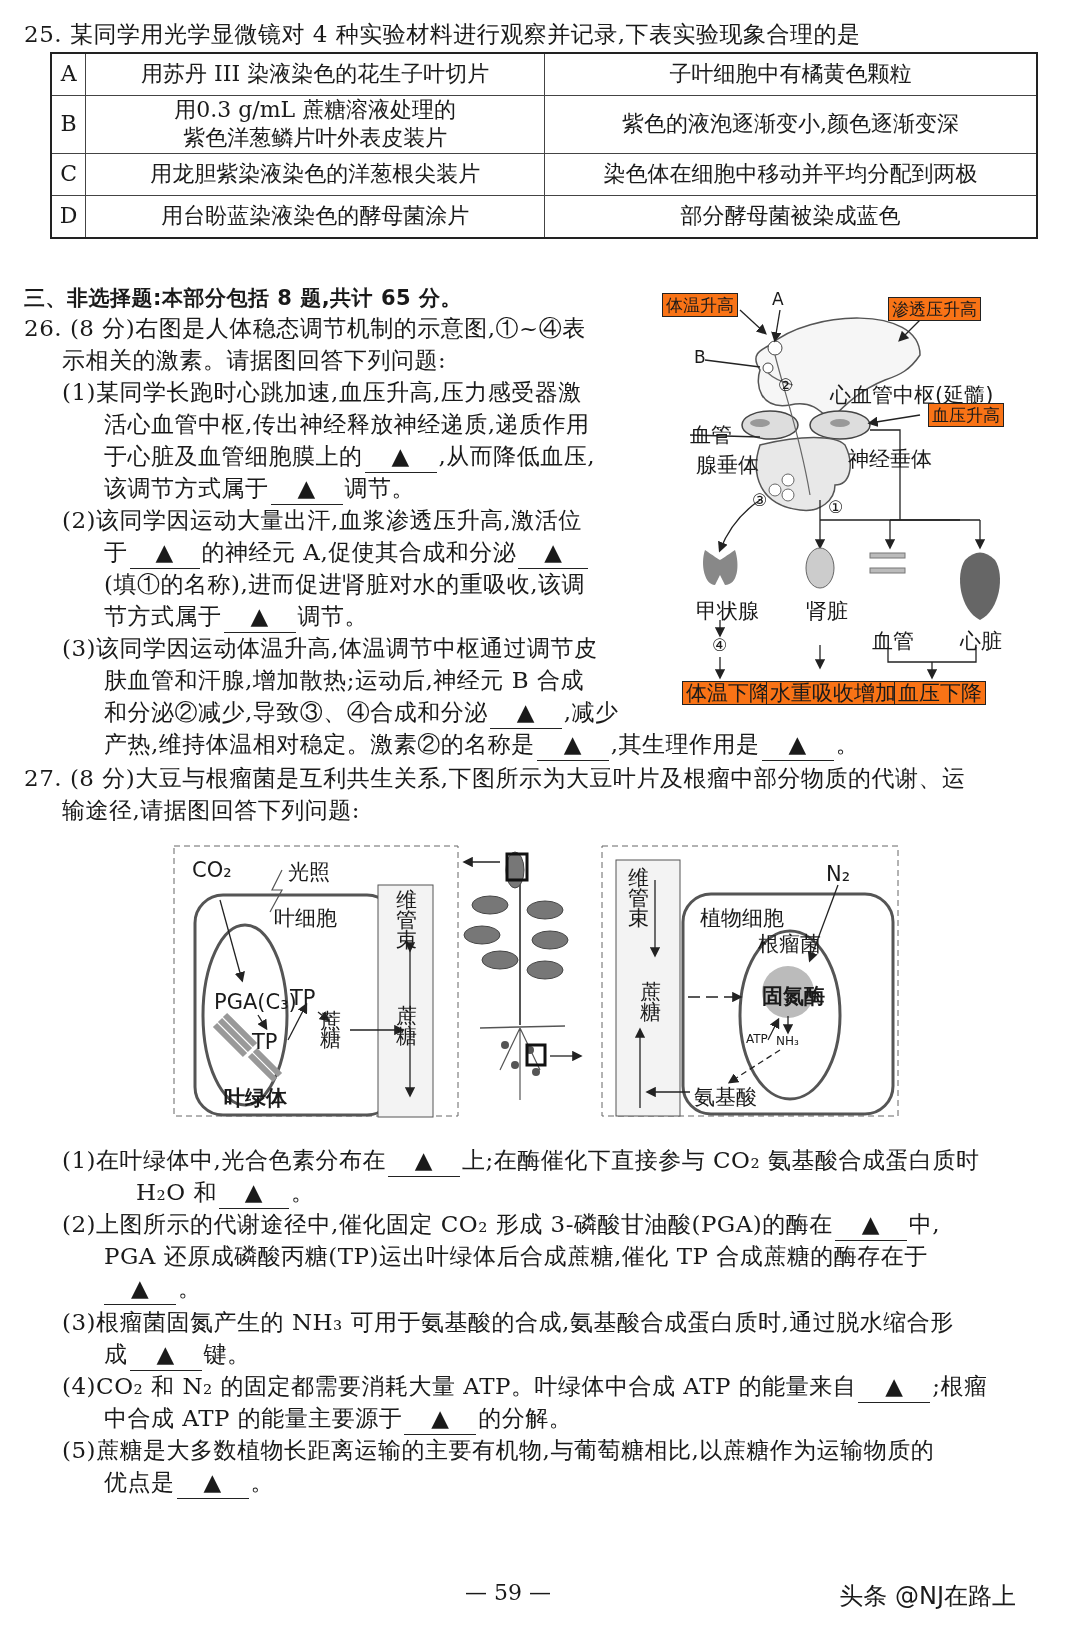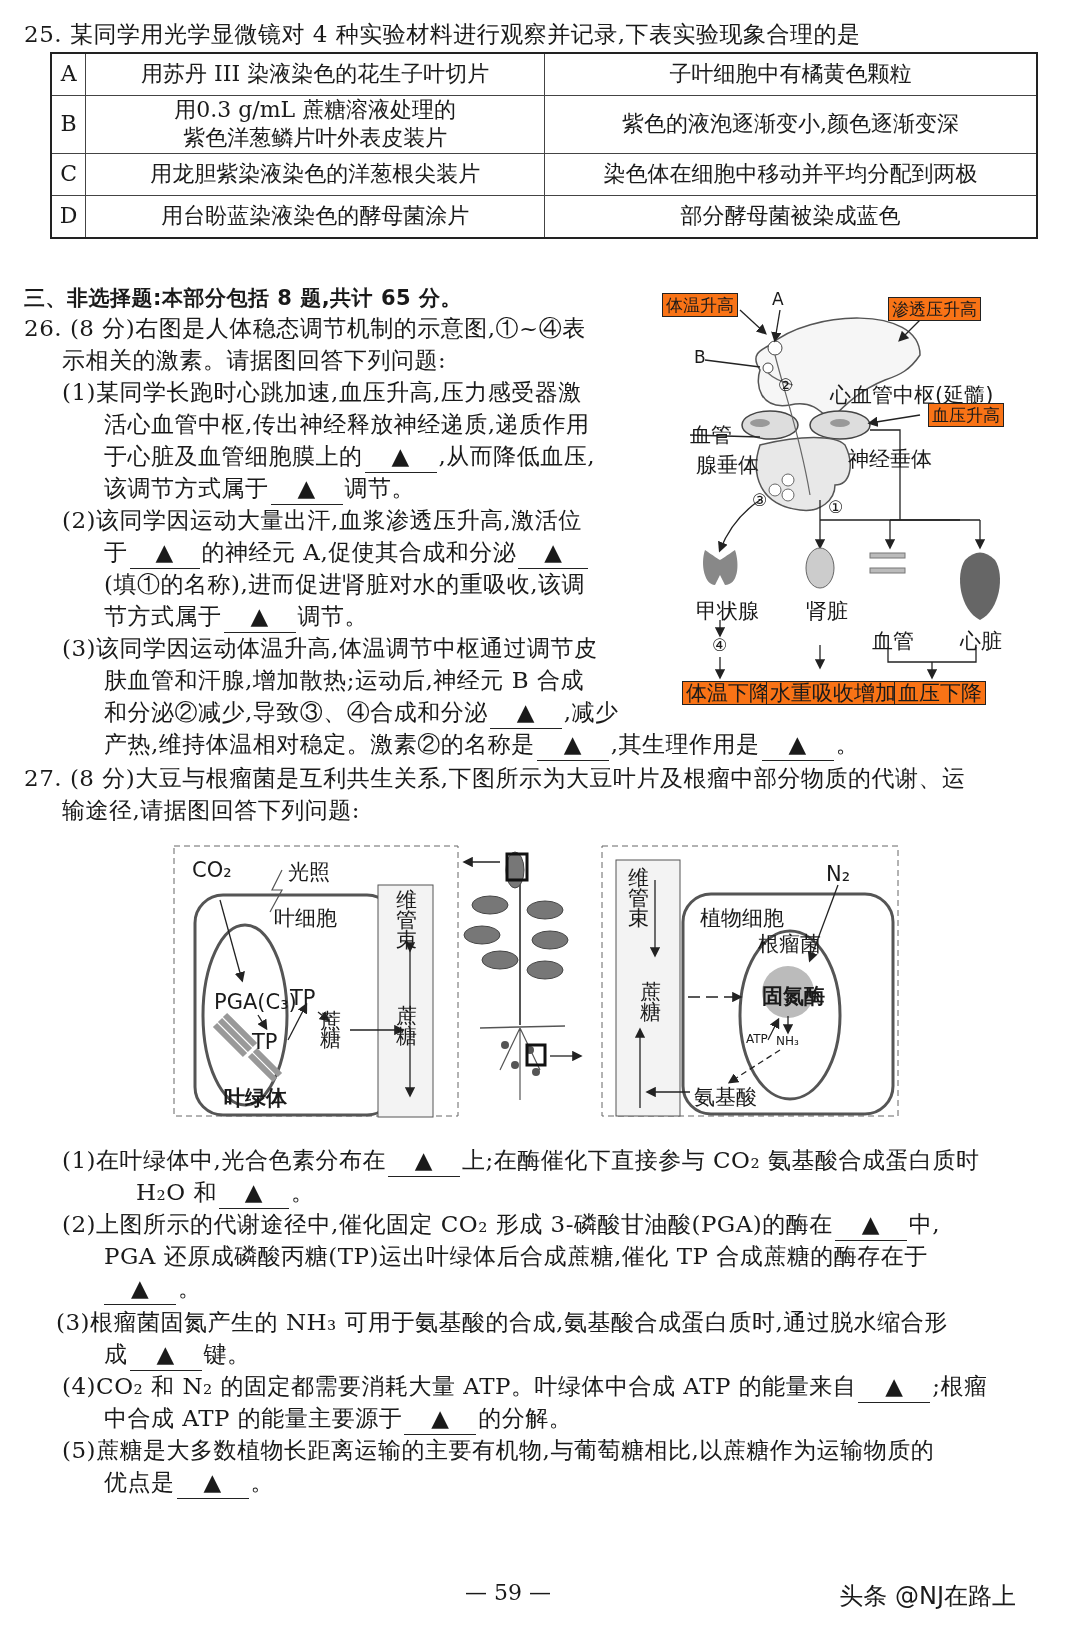"(3)根瘤菌固氮产生的 NH₃" div.line { left: 56px -> 62px }
